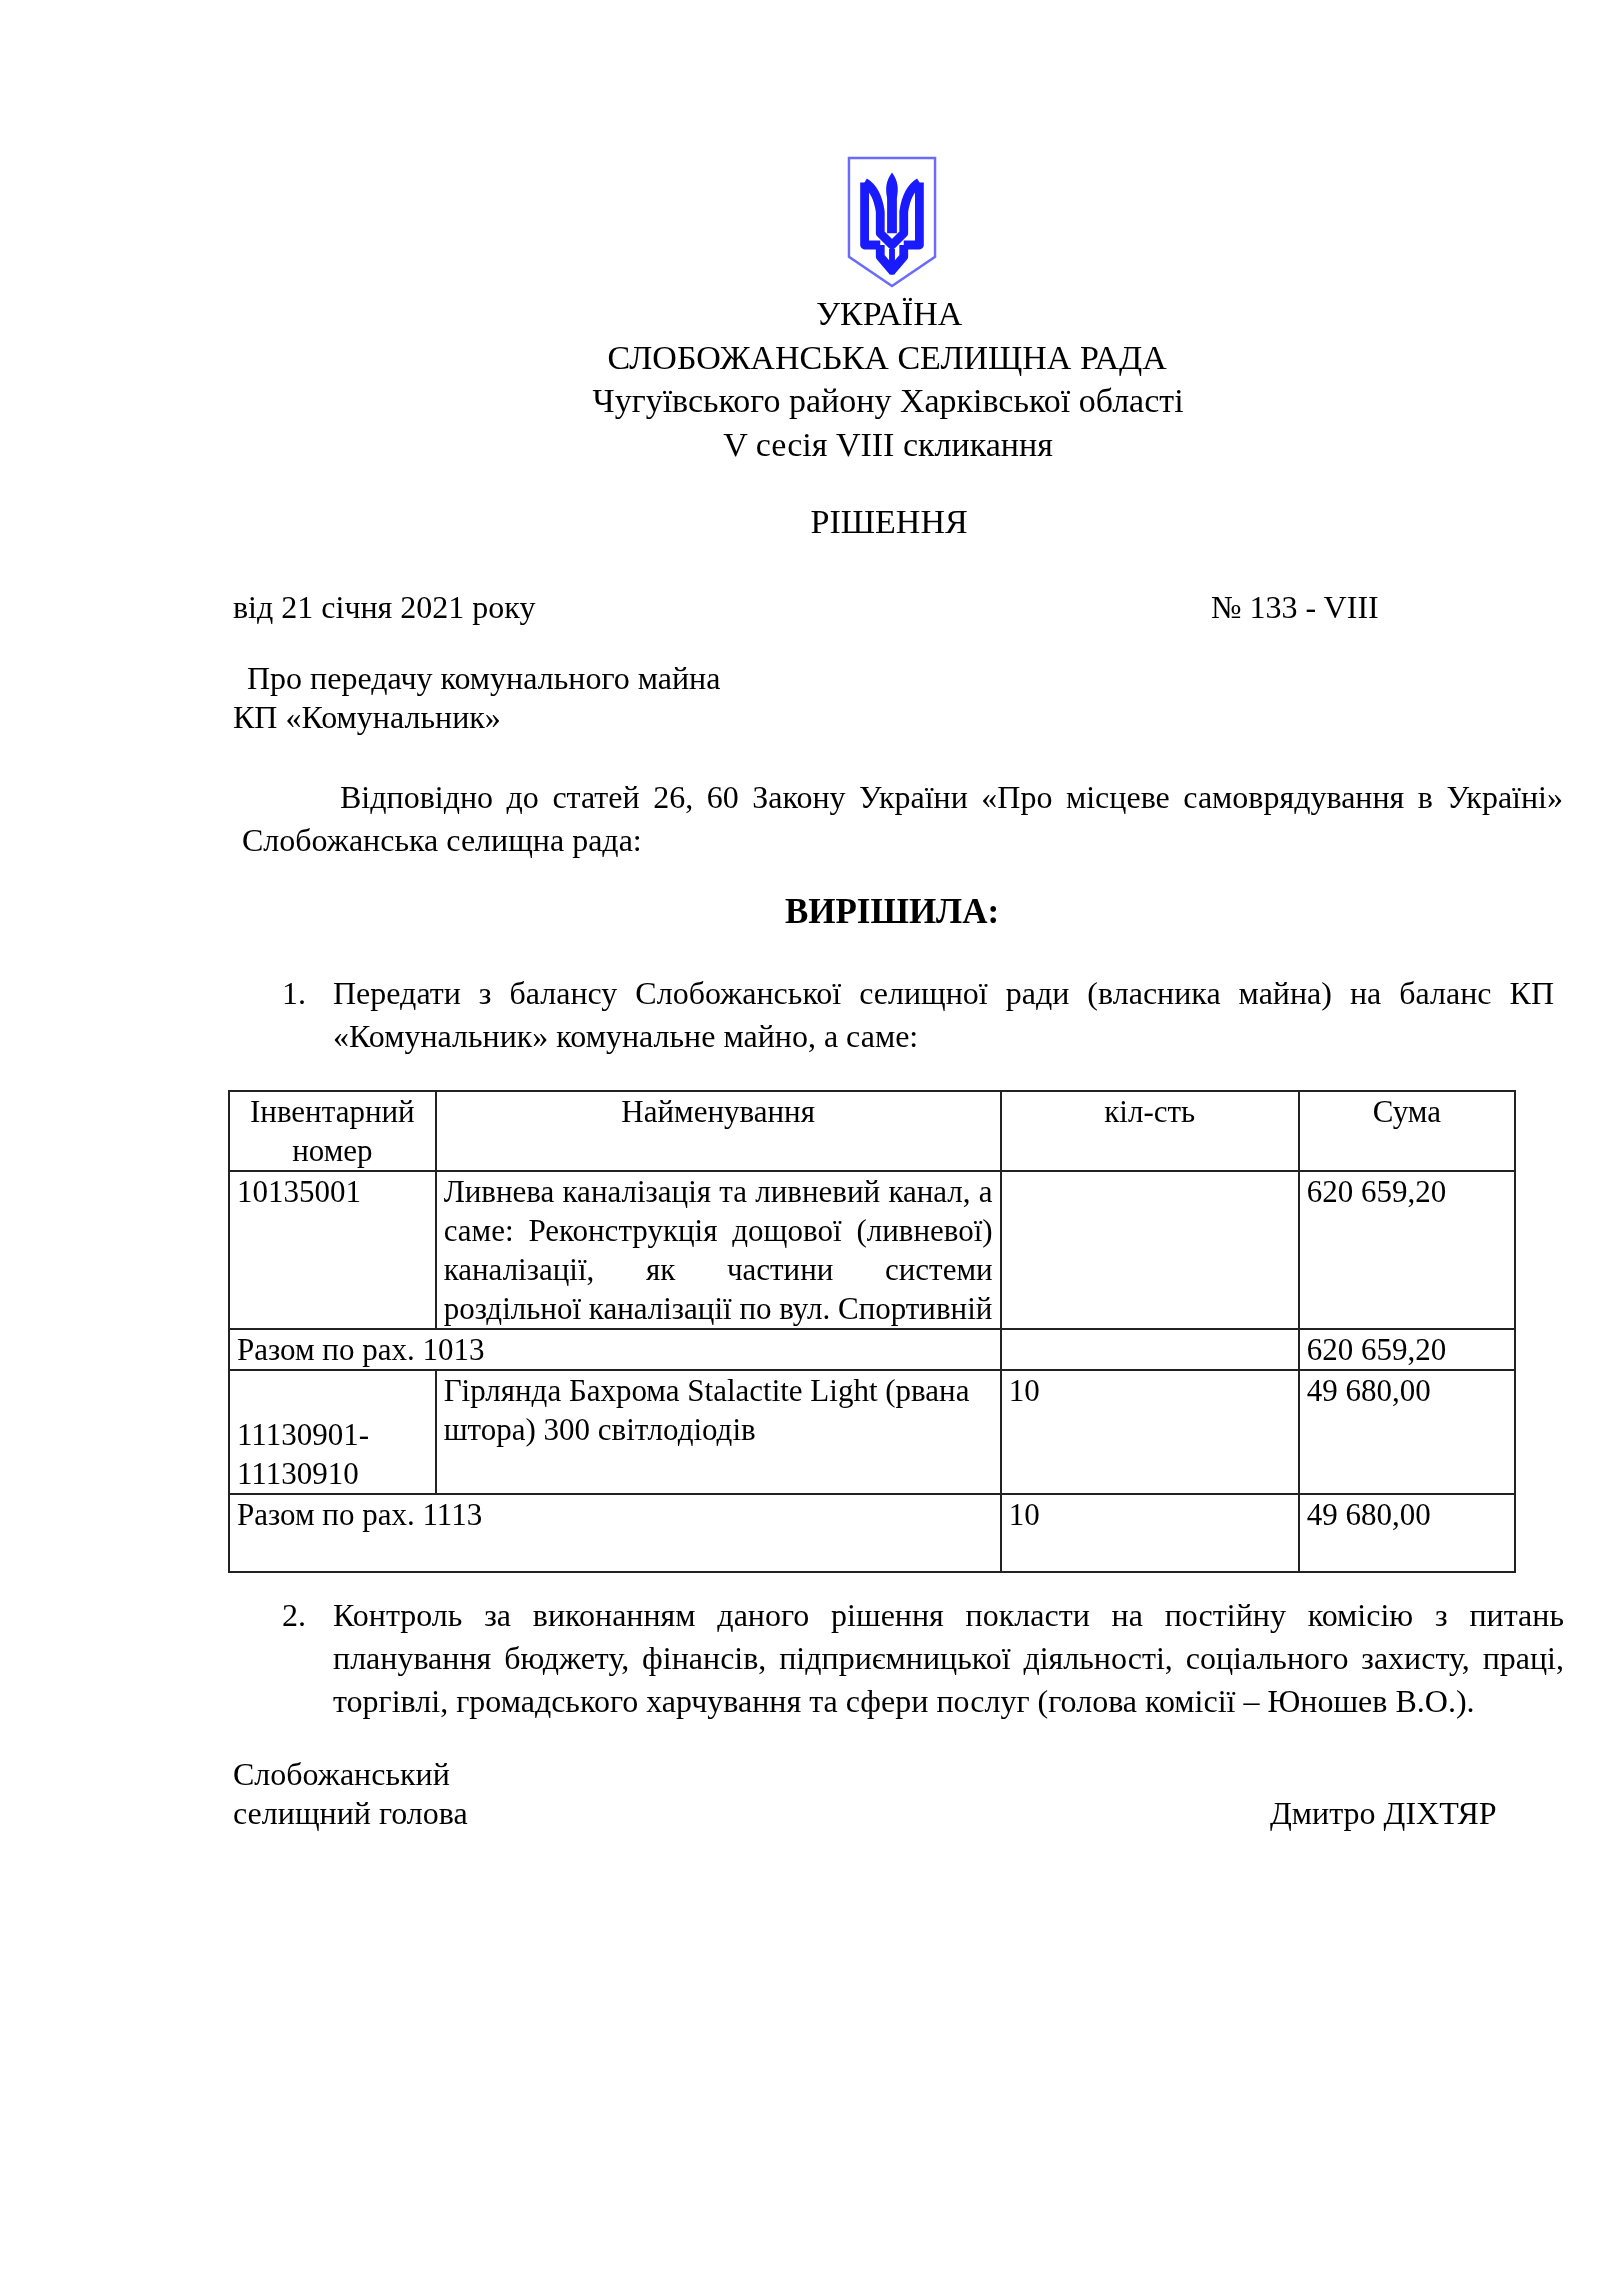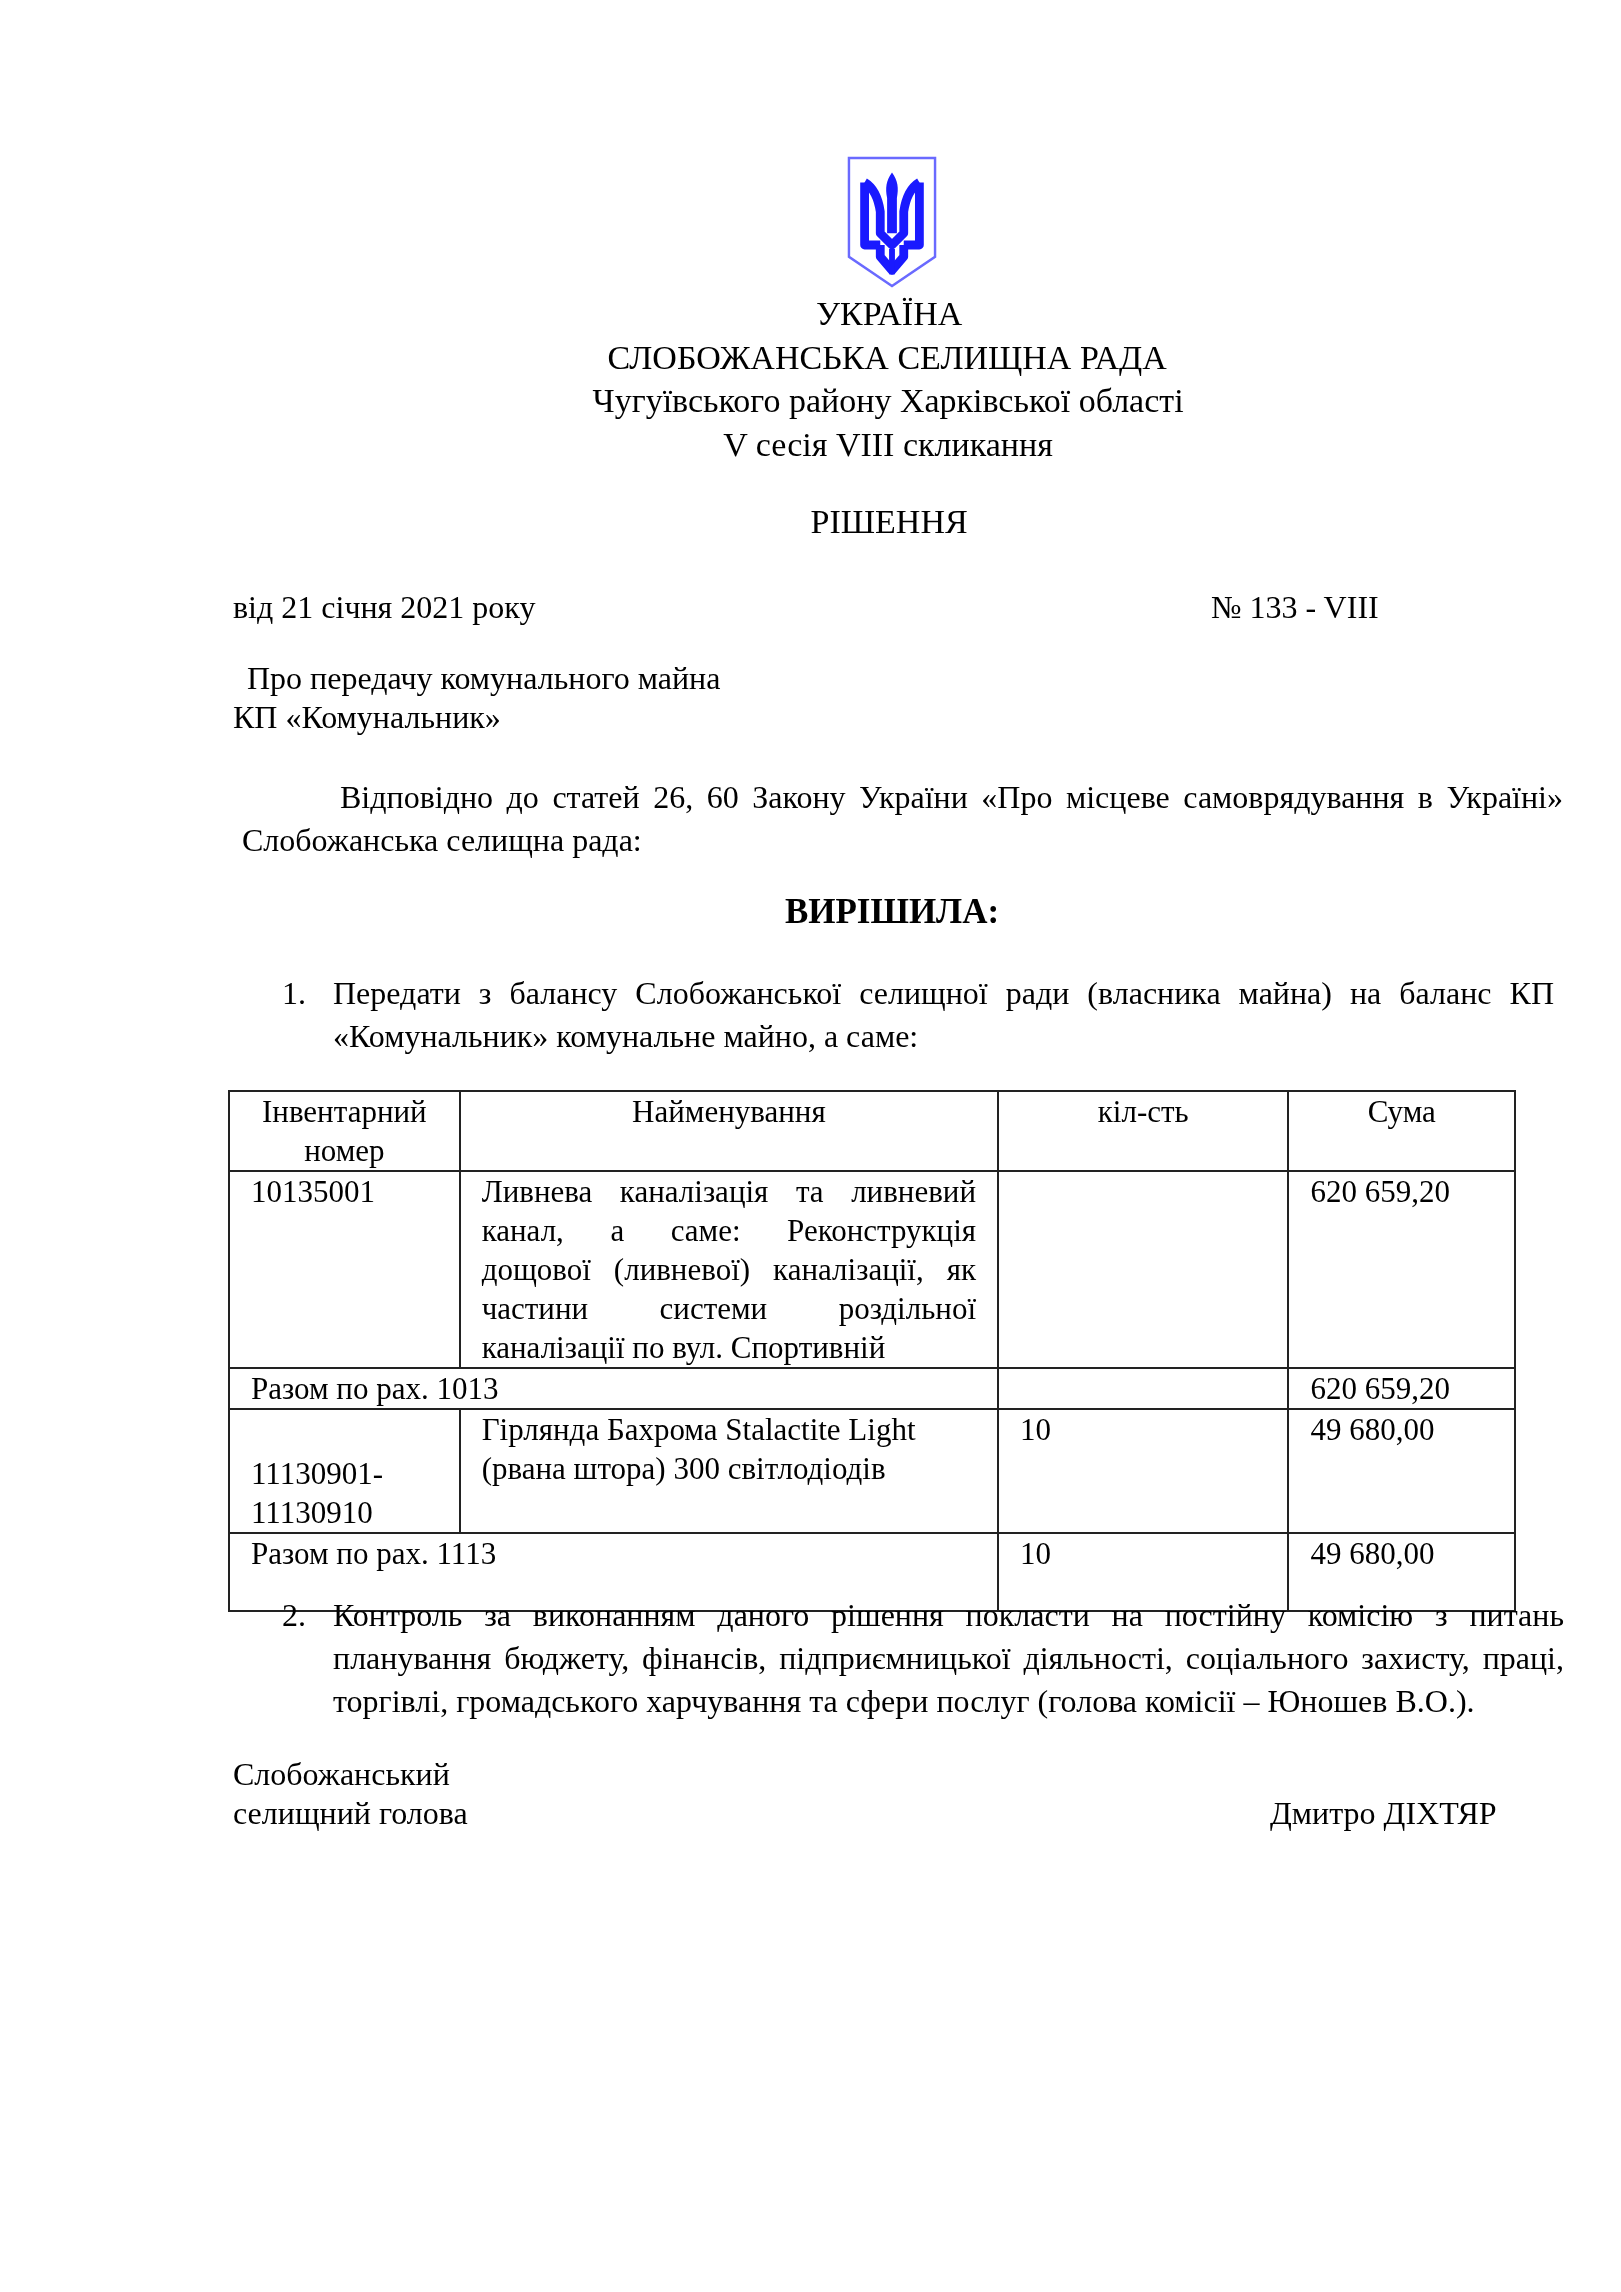"Інвентарний номер" table.inv td, table.inv th { padding: 0 21px -> 0 7px }
